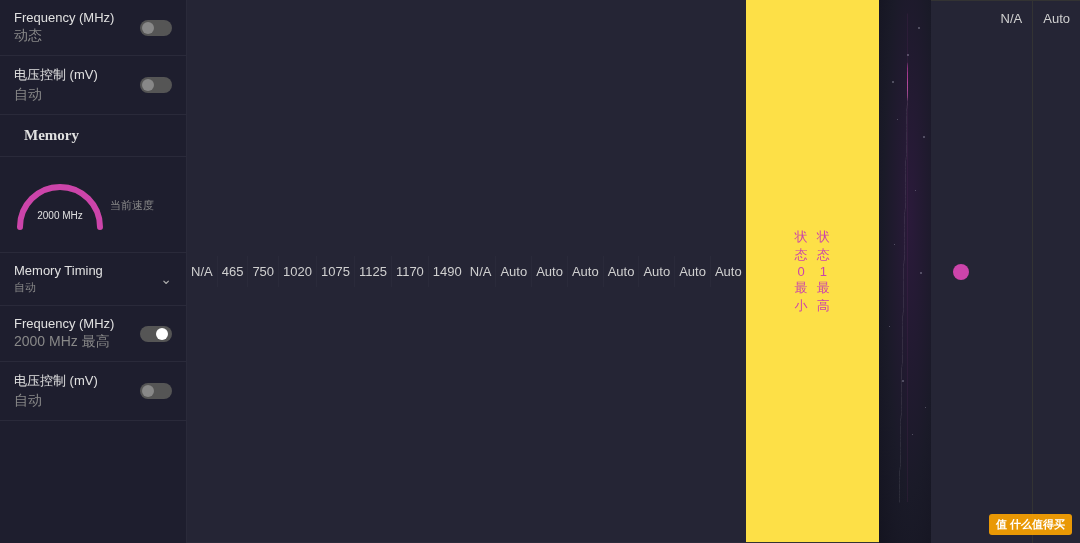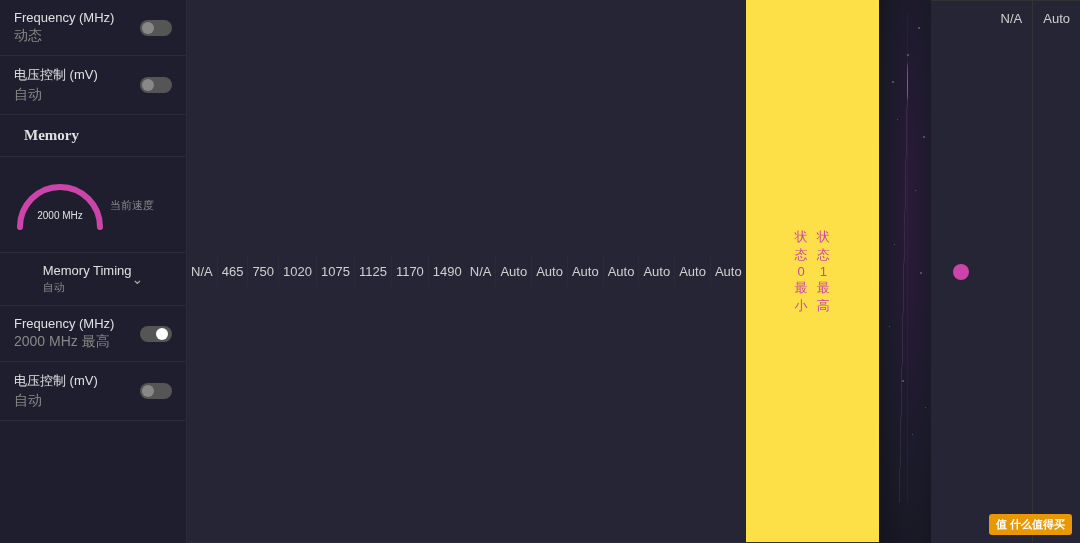"Memory Timing" .timing-header { justify-content: center -> space-between }
